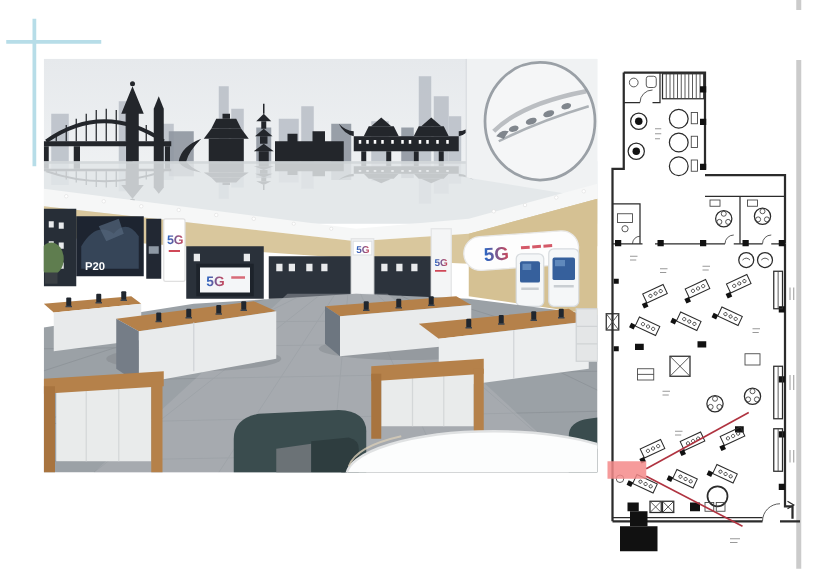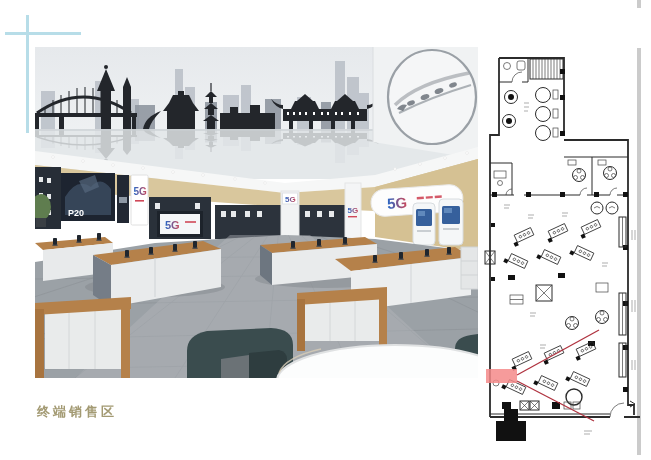"终端销售区" div.caption { html: <div>终端销售区</div> -> none }
